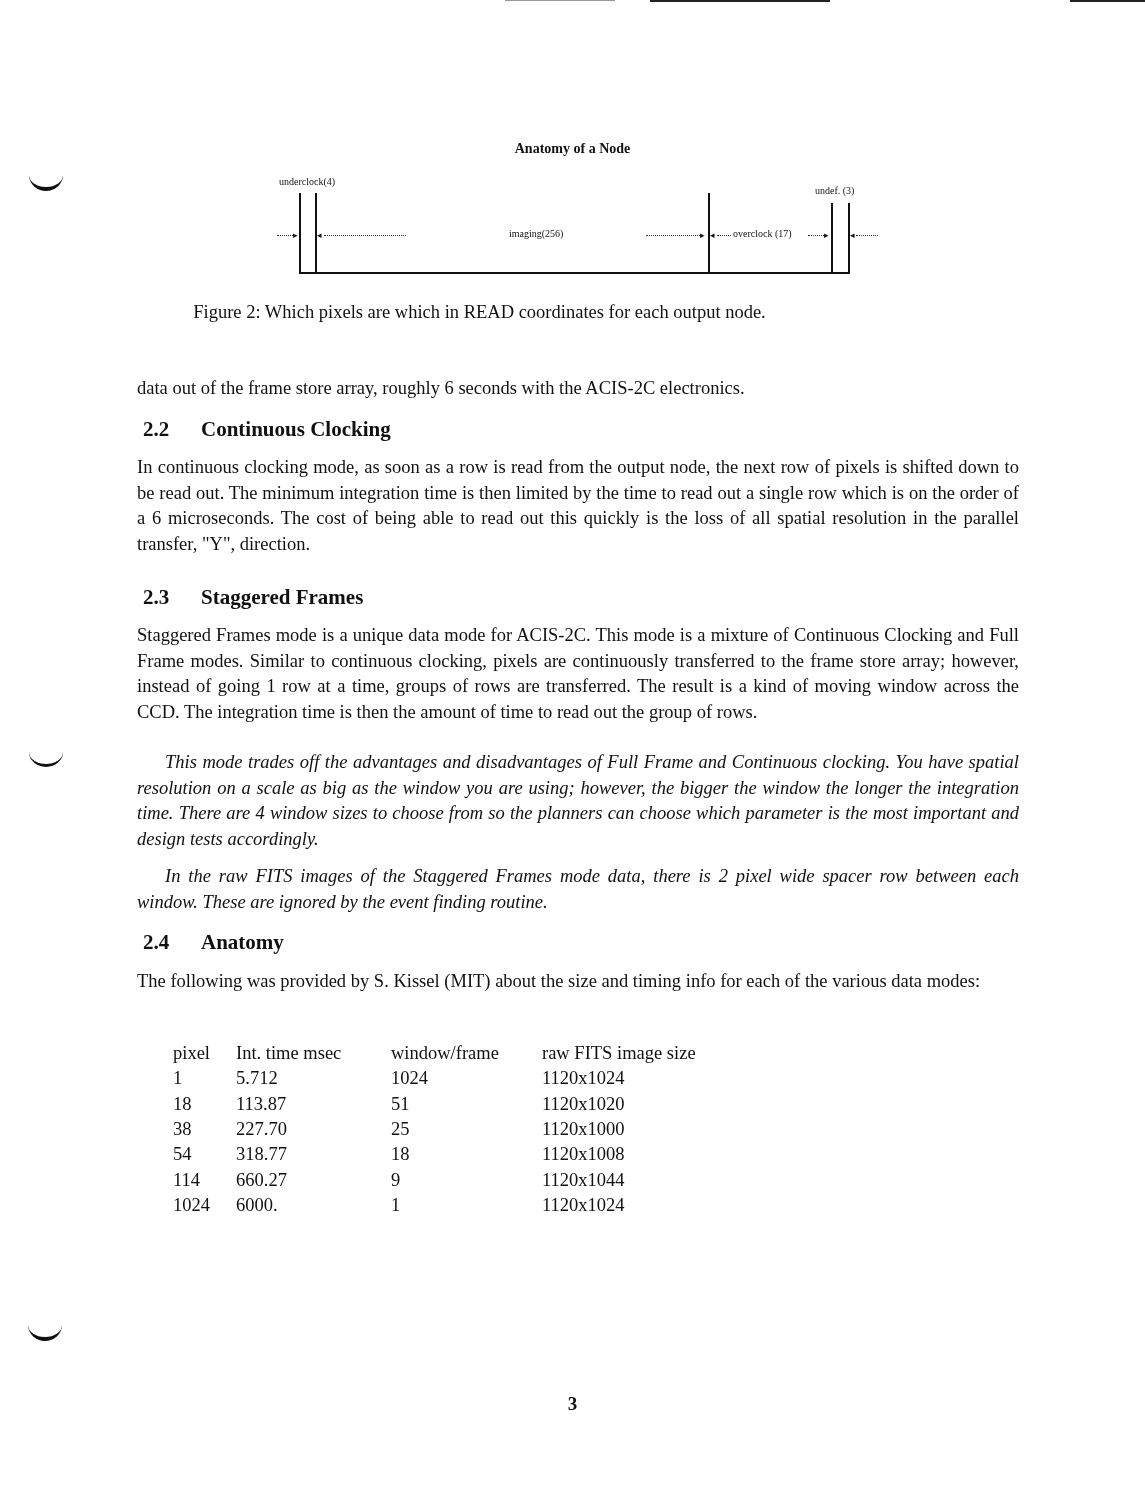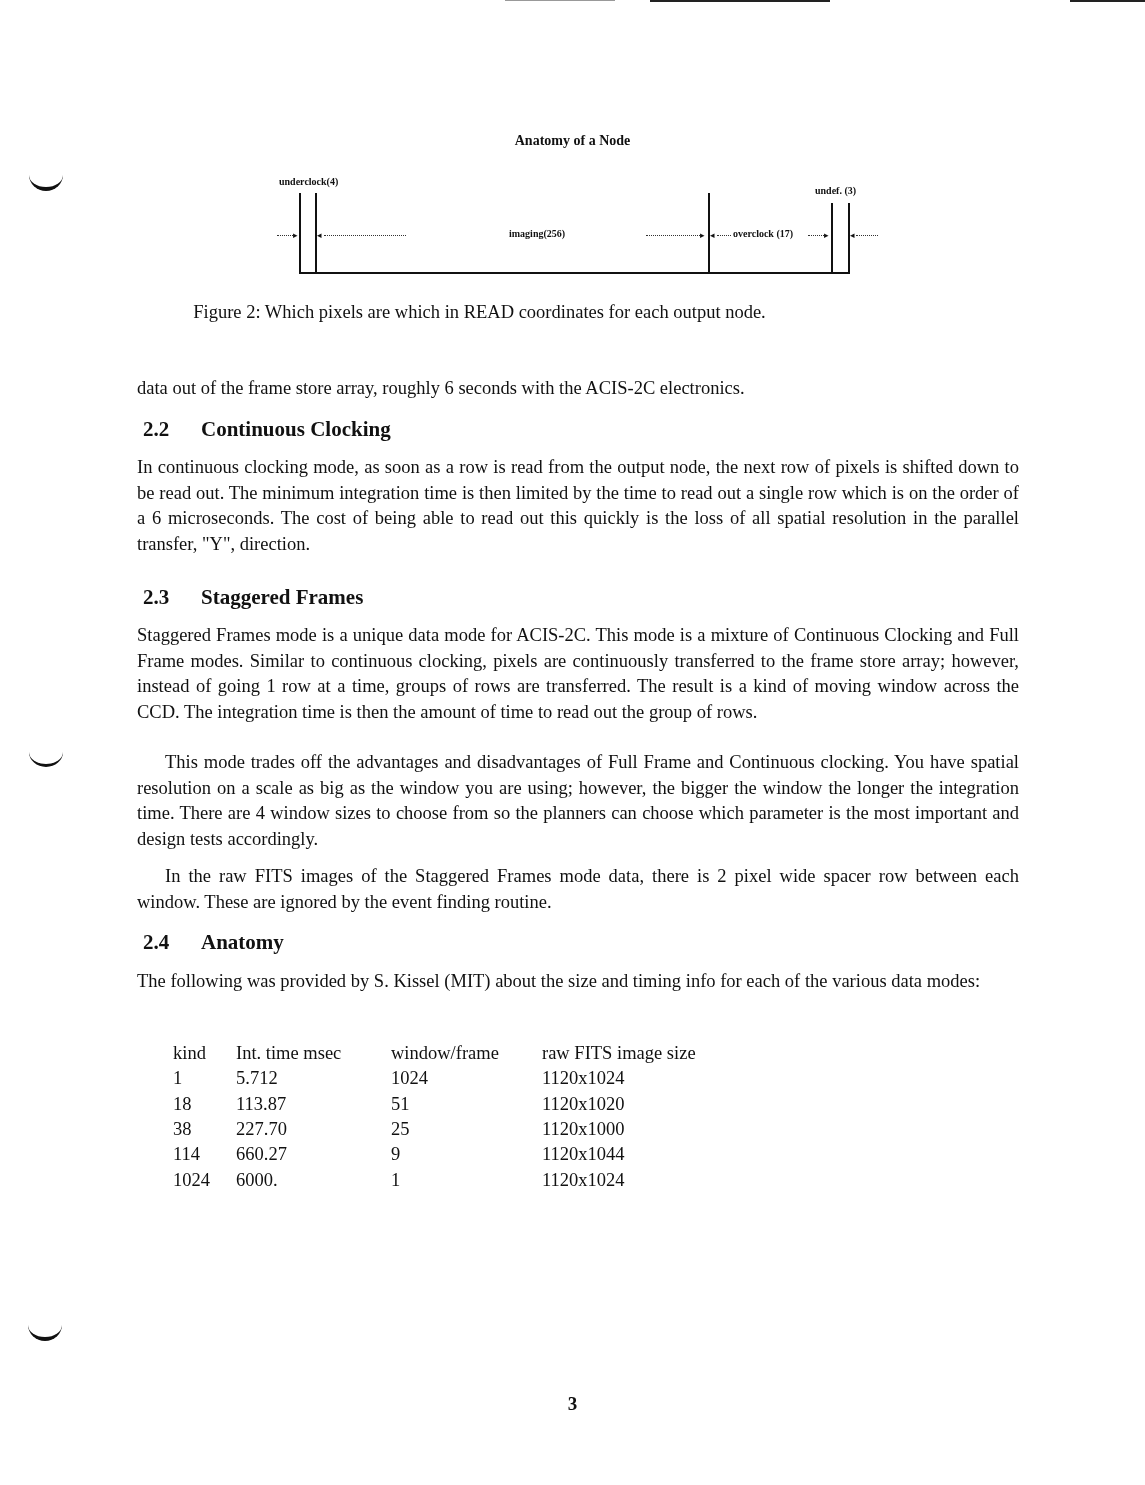"Anatomy of a Node" .diagram-title { top: 133px -> 141px }
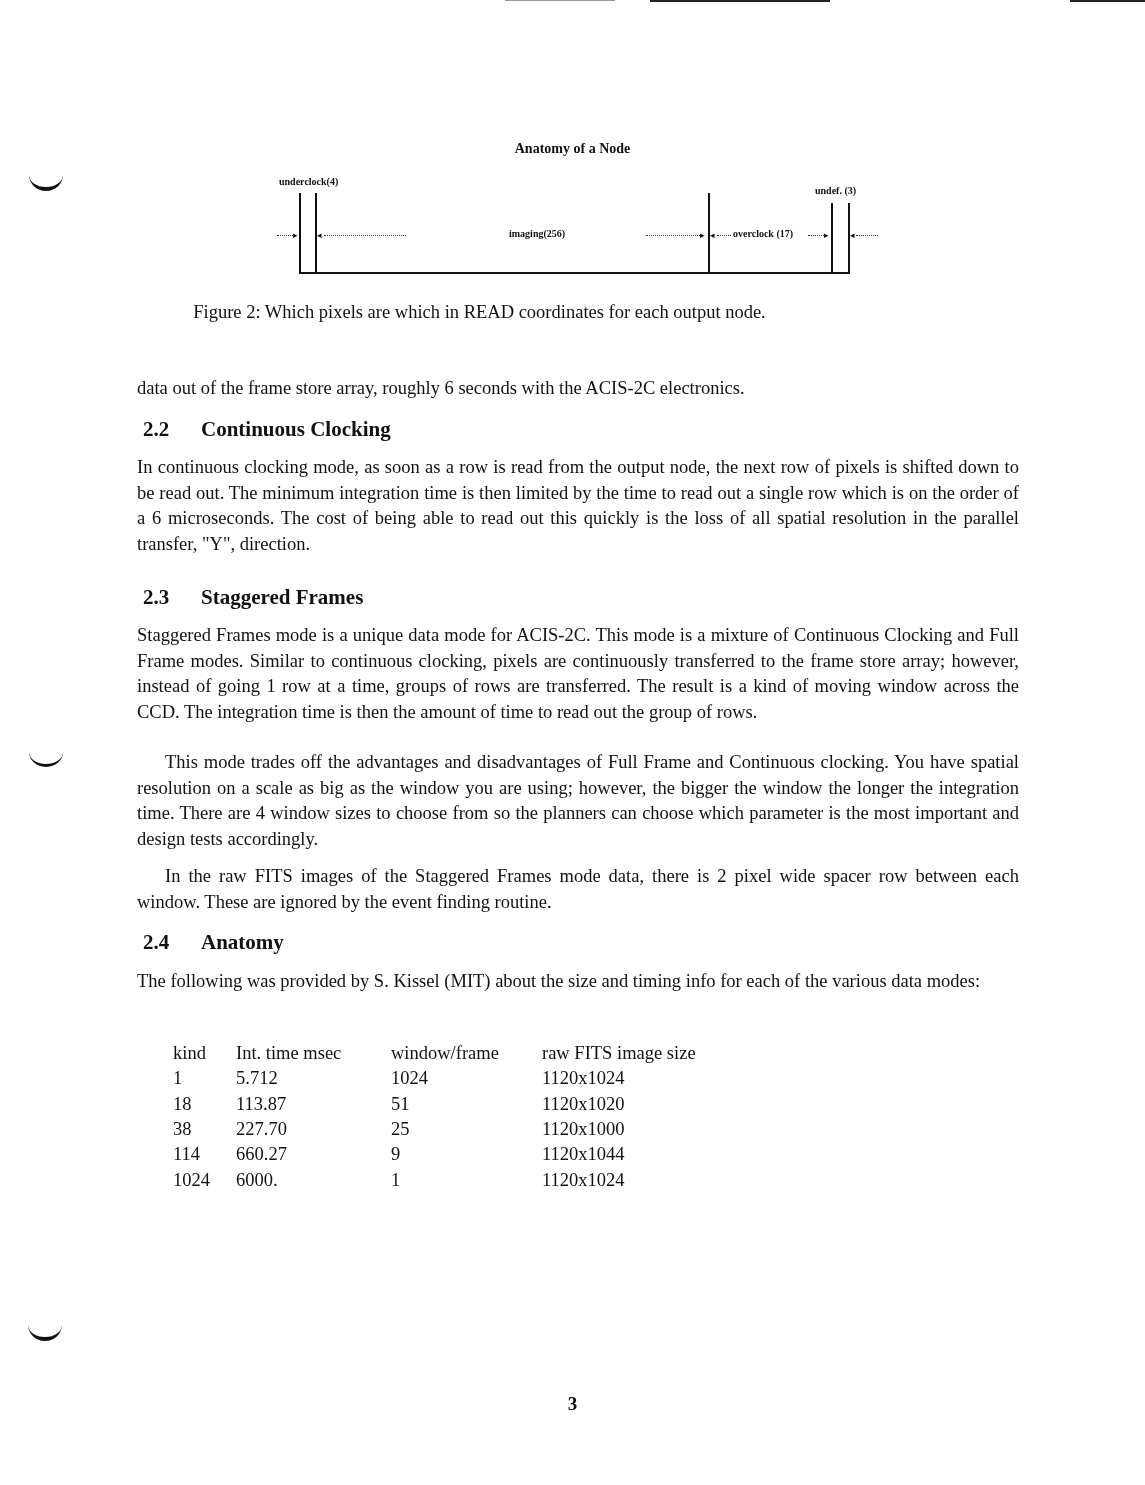"underclock(4)" .diag-label { font-weight: bold -> normal }
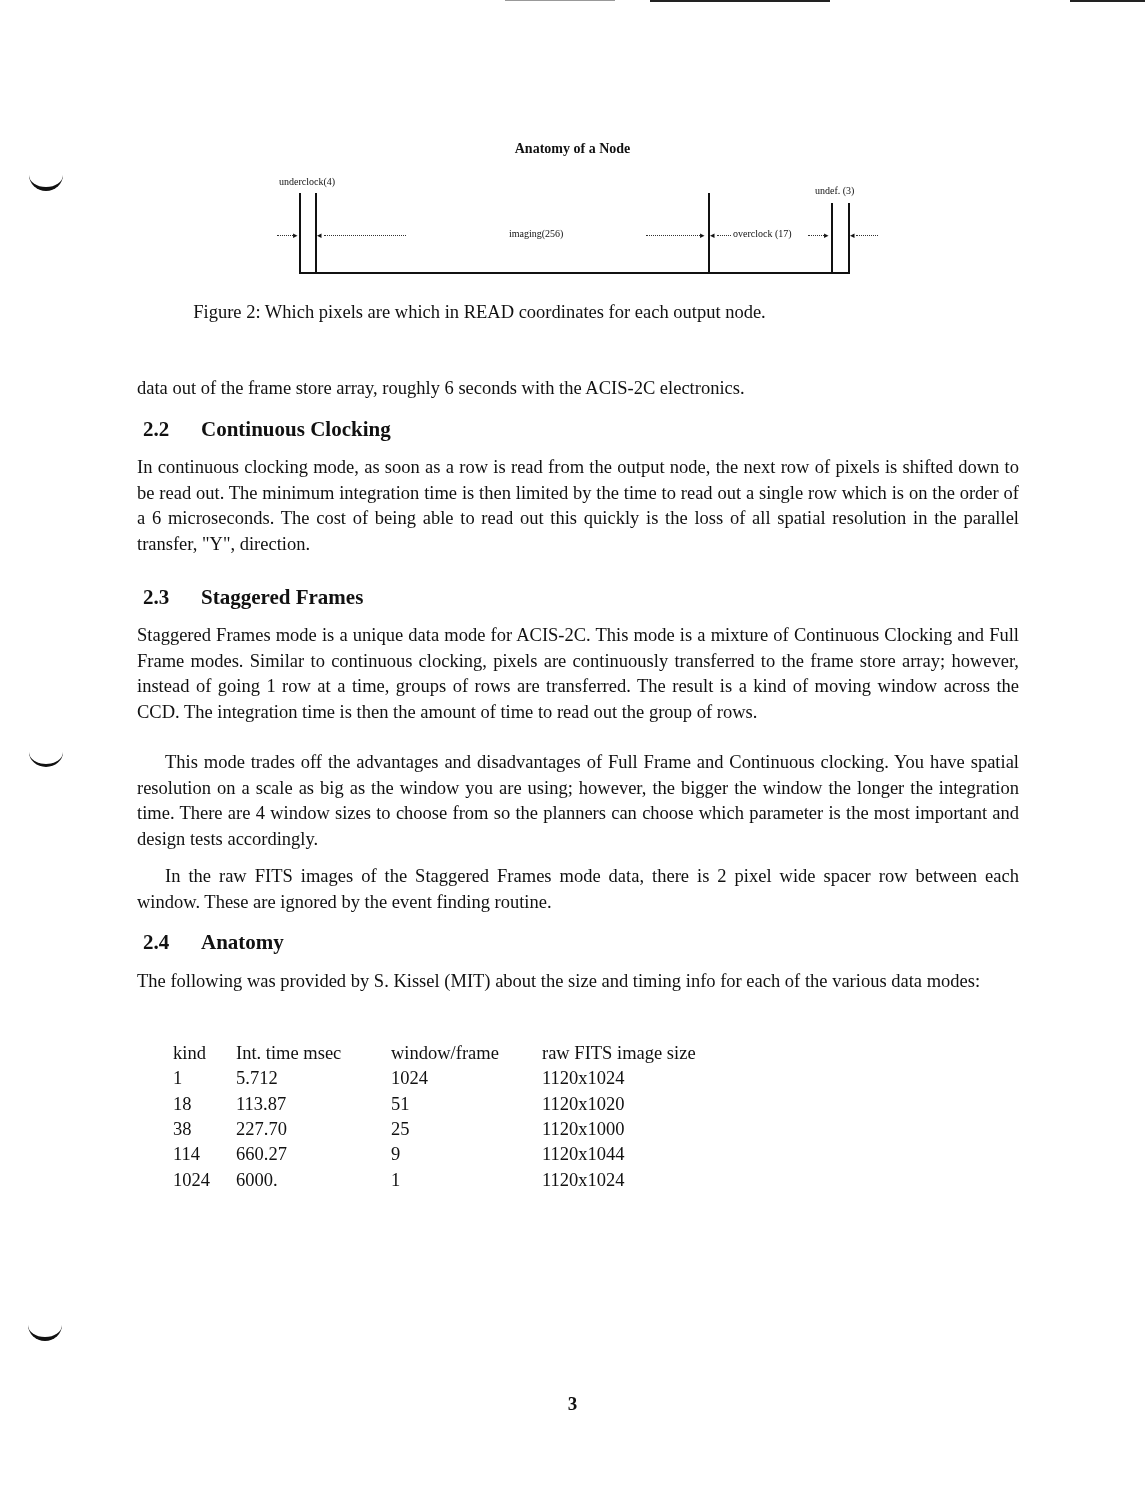"This mode trades off the" .para.indent { font-style: none -> italic }
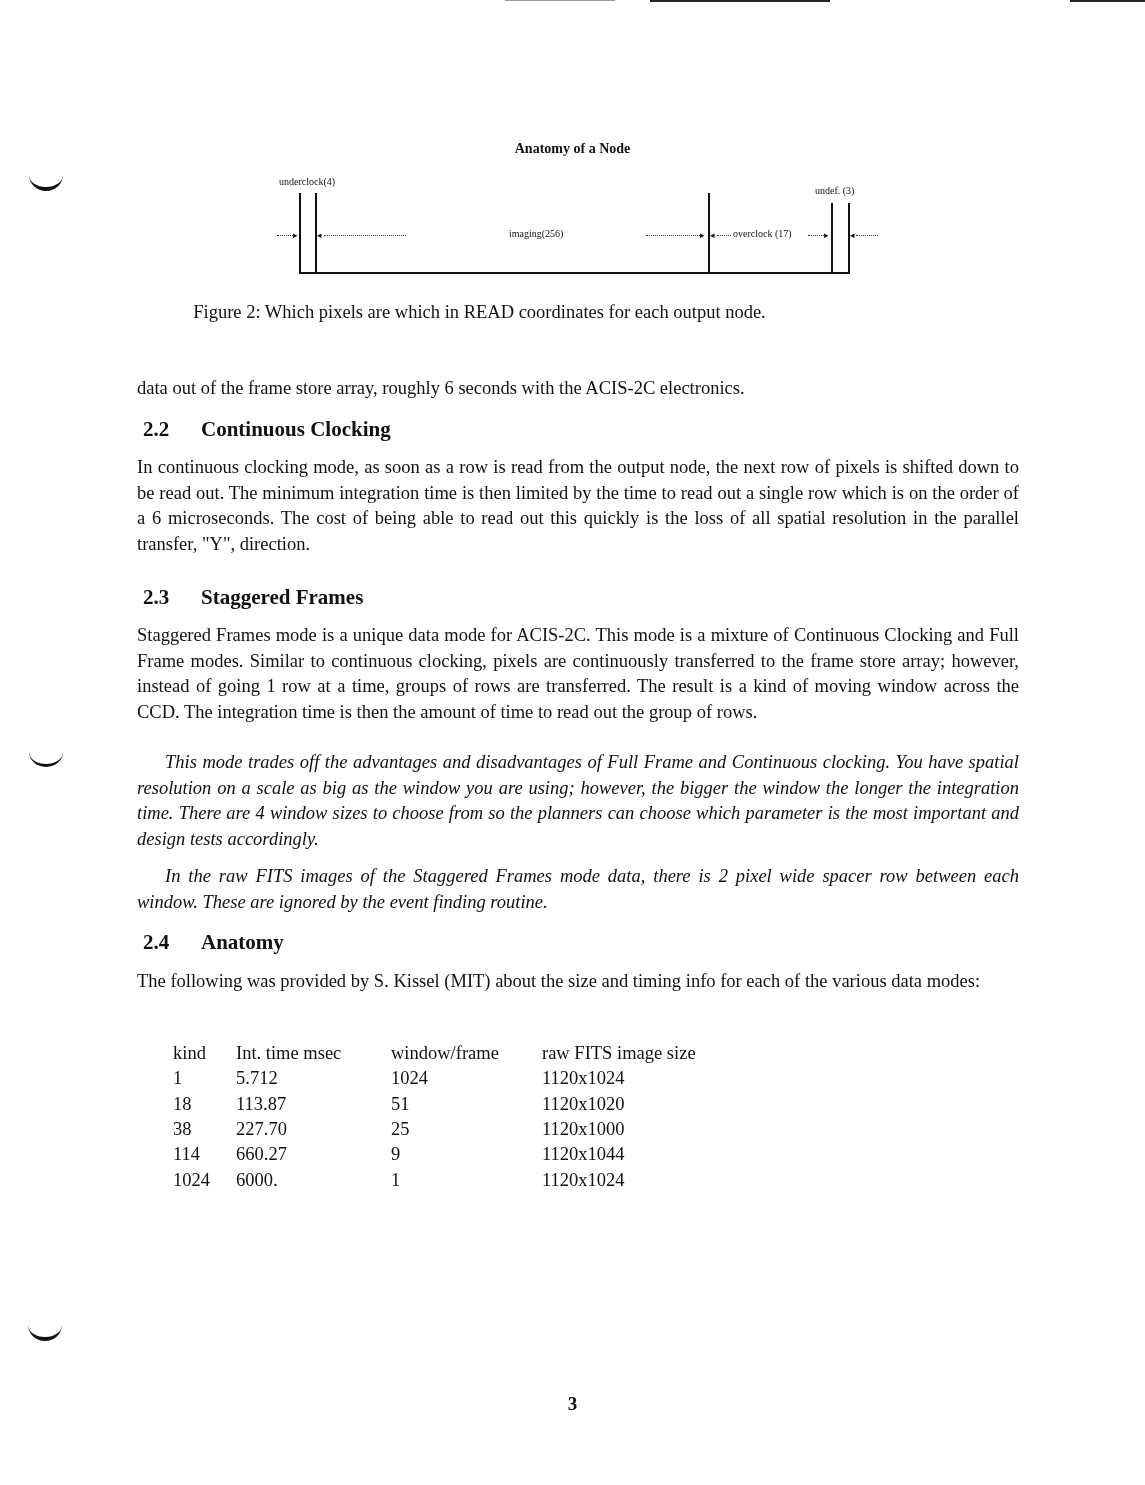"kind" th.c0 { text: kind -> pixel }
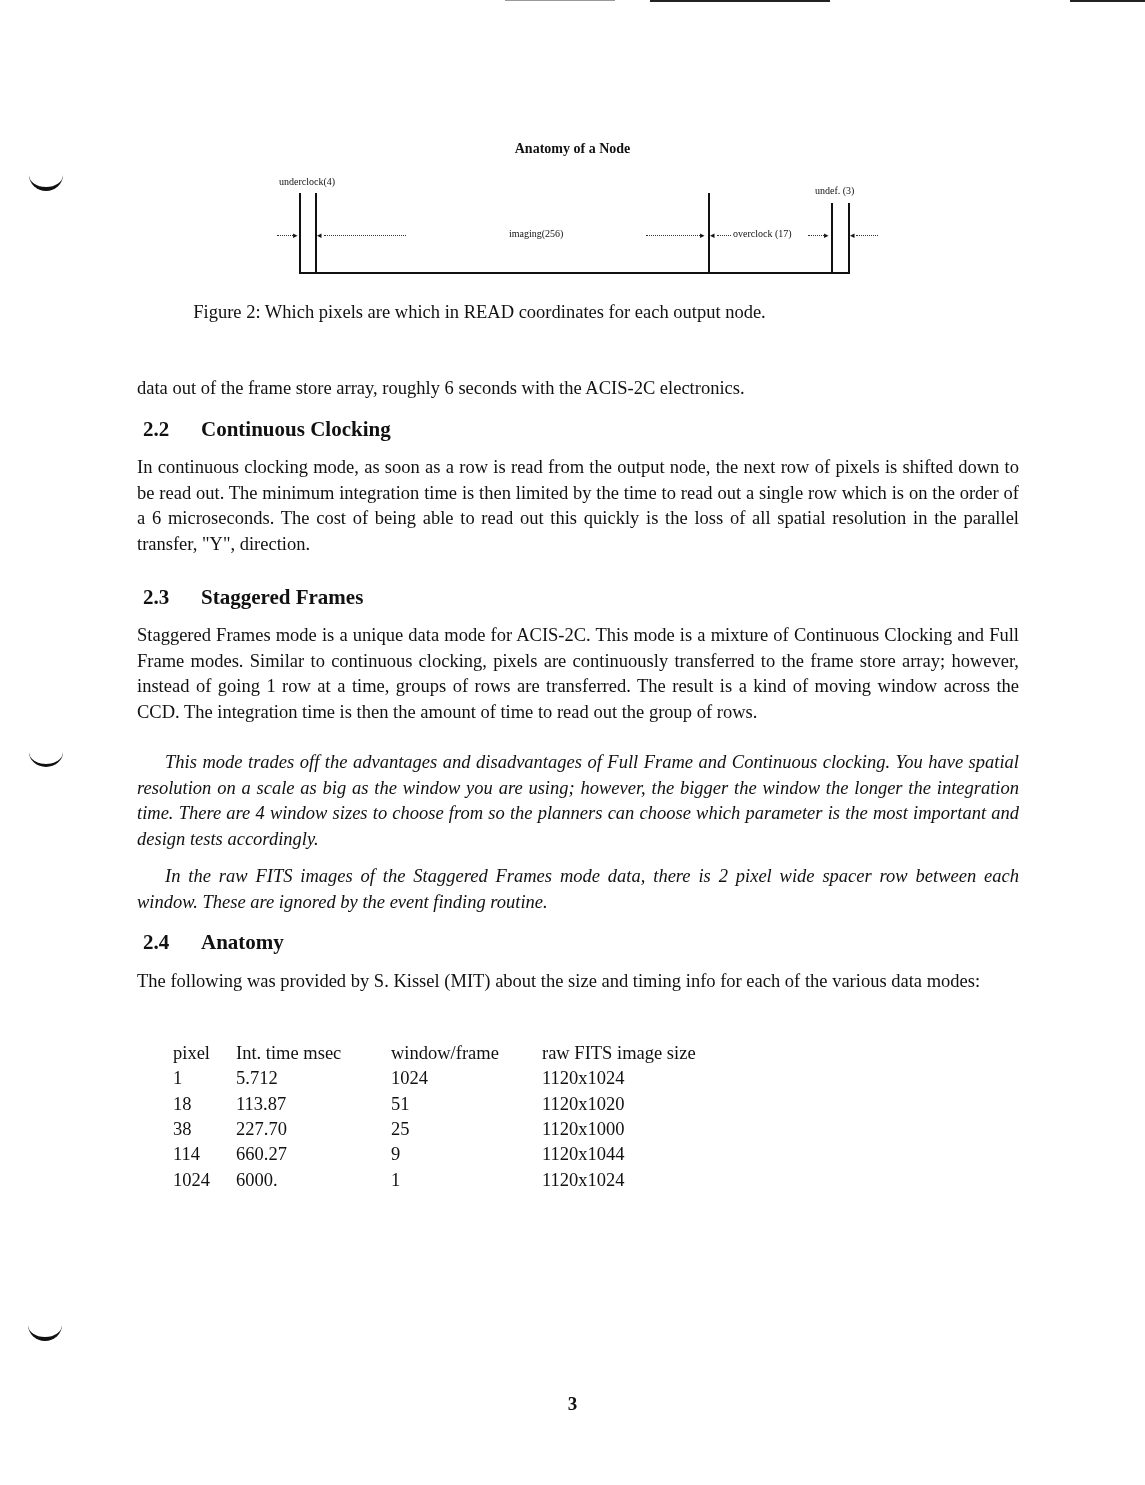"54" tr { html: none -> <tr> <td>54</td> <td>318.77</td> <td>18</td> <td>1120x1008</td> </tr> }
